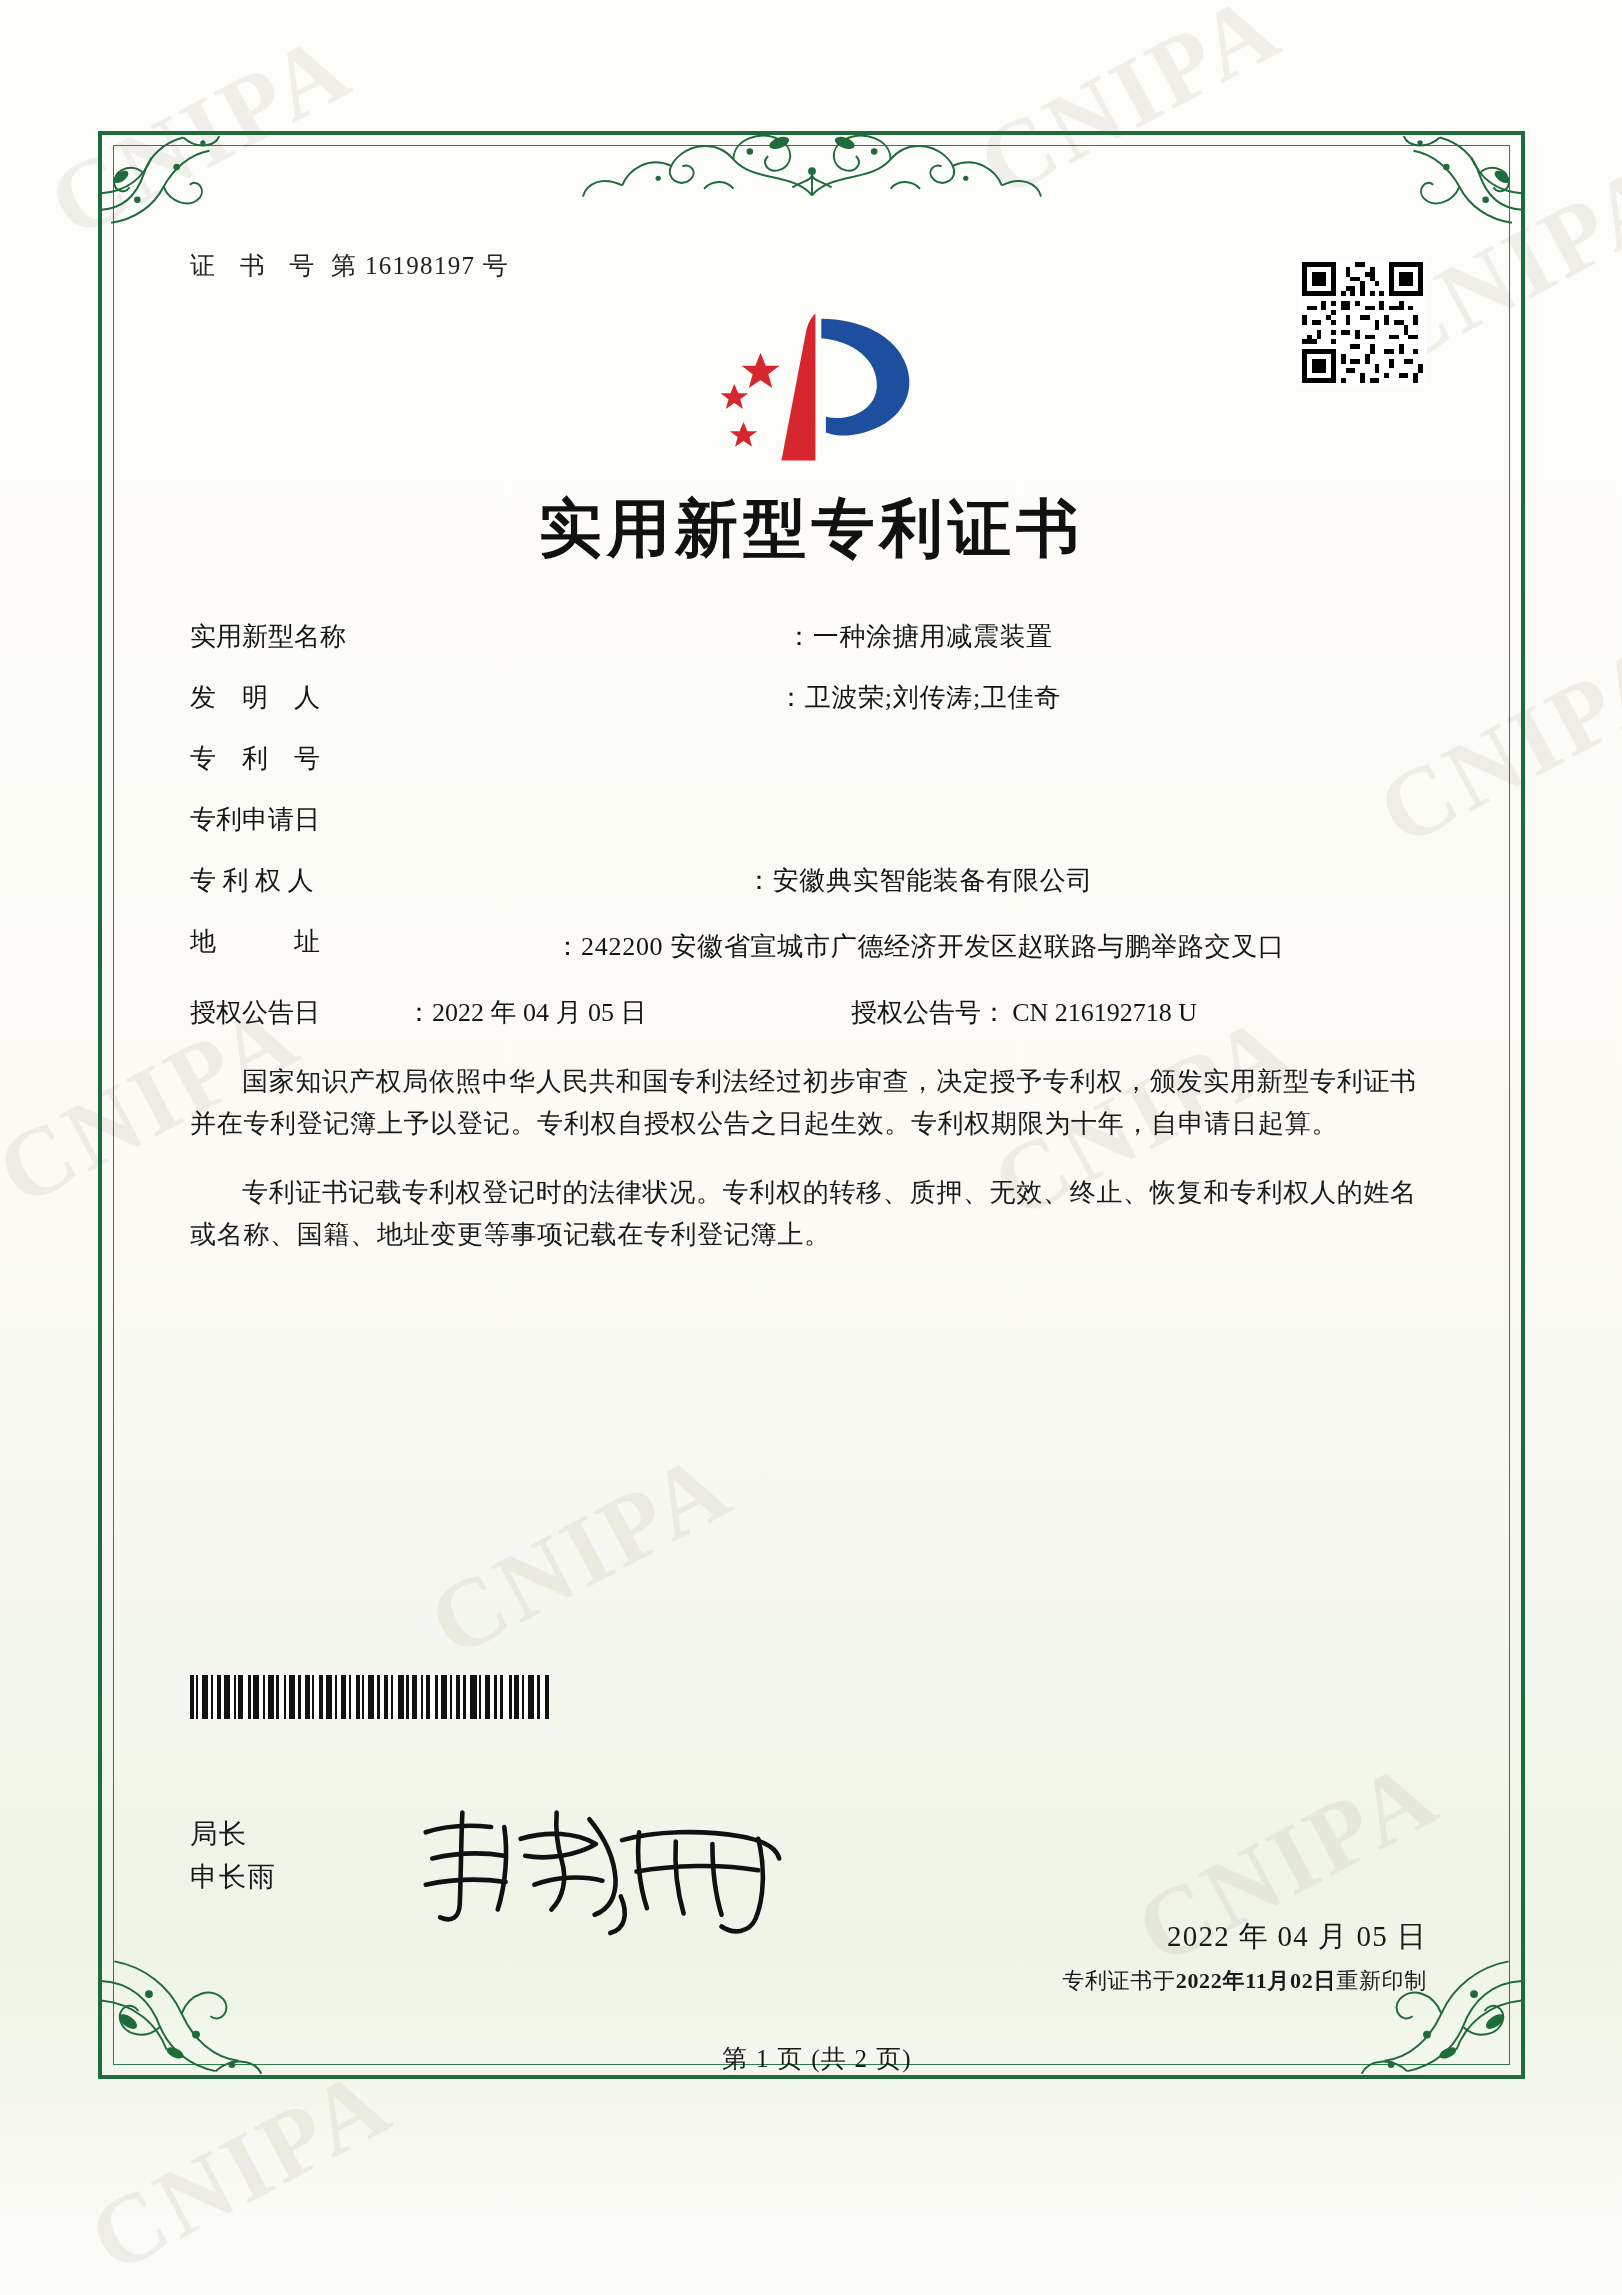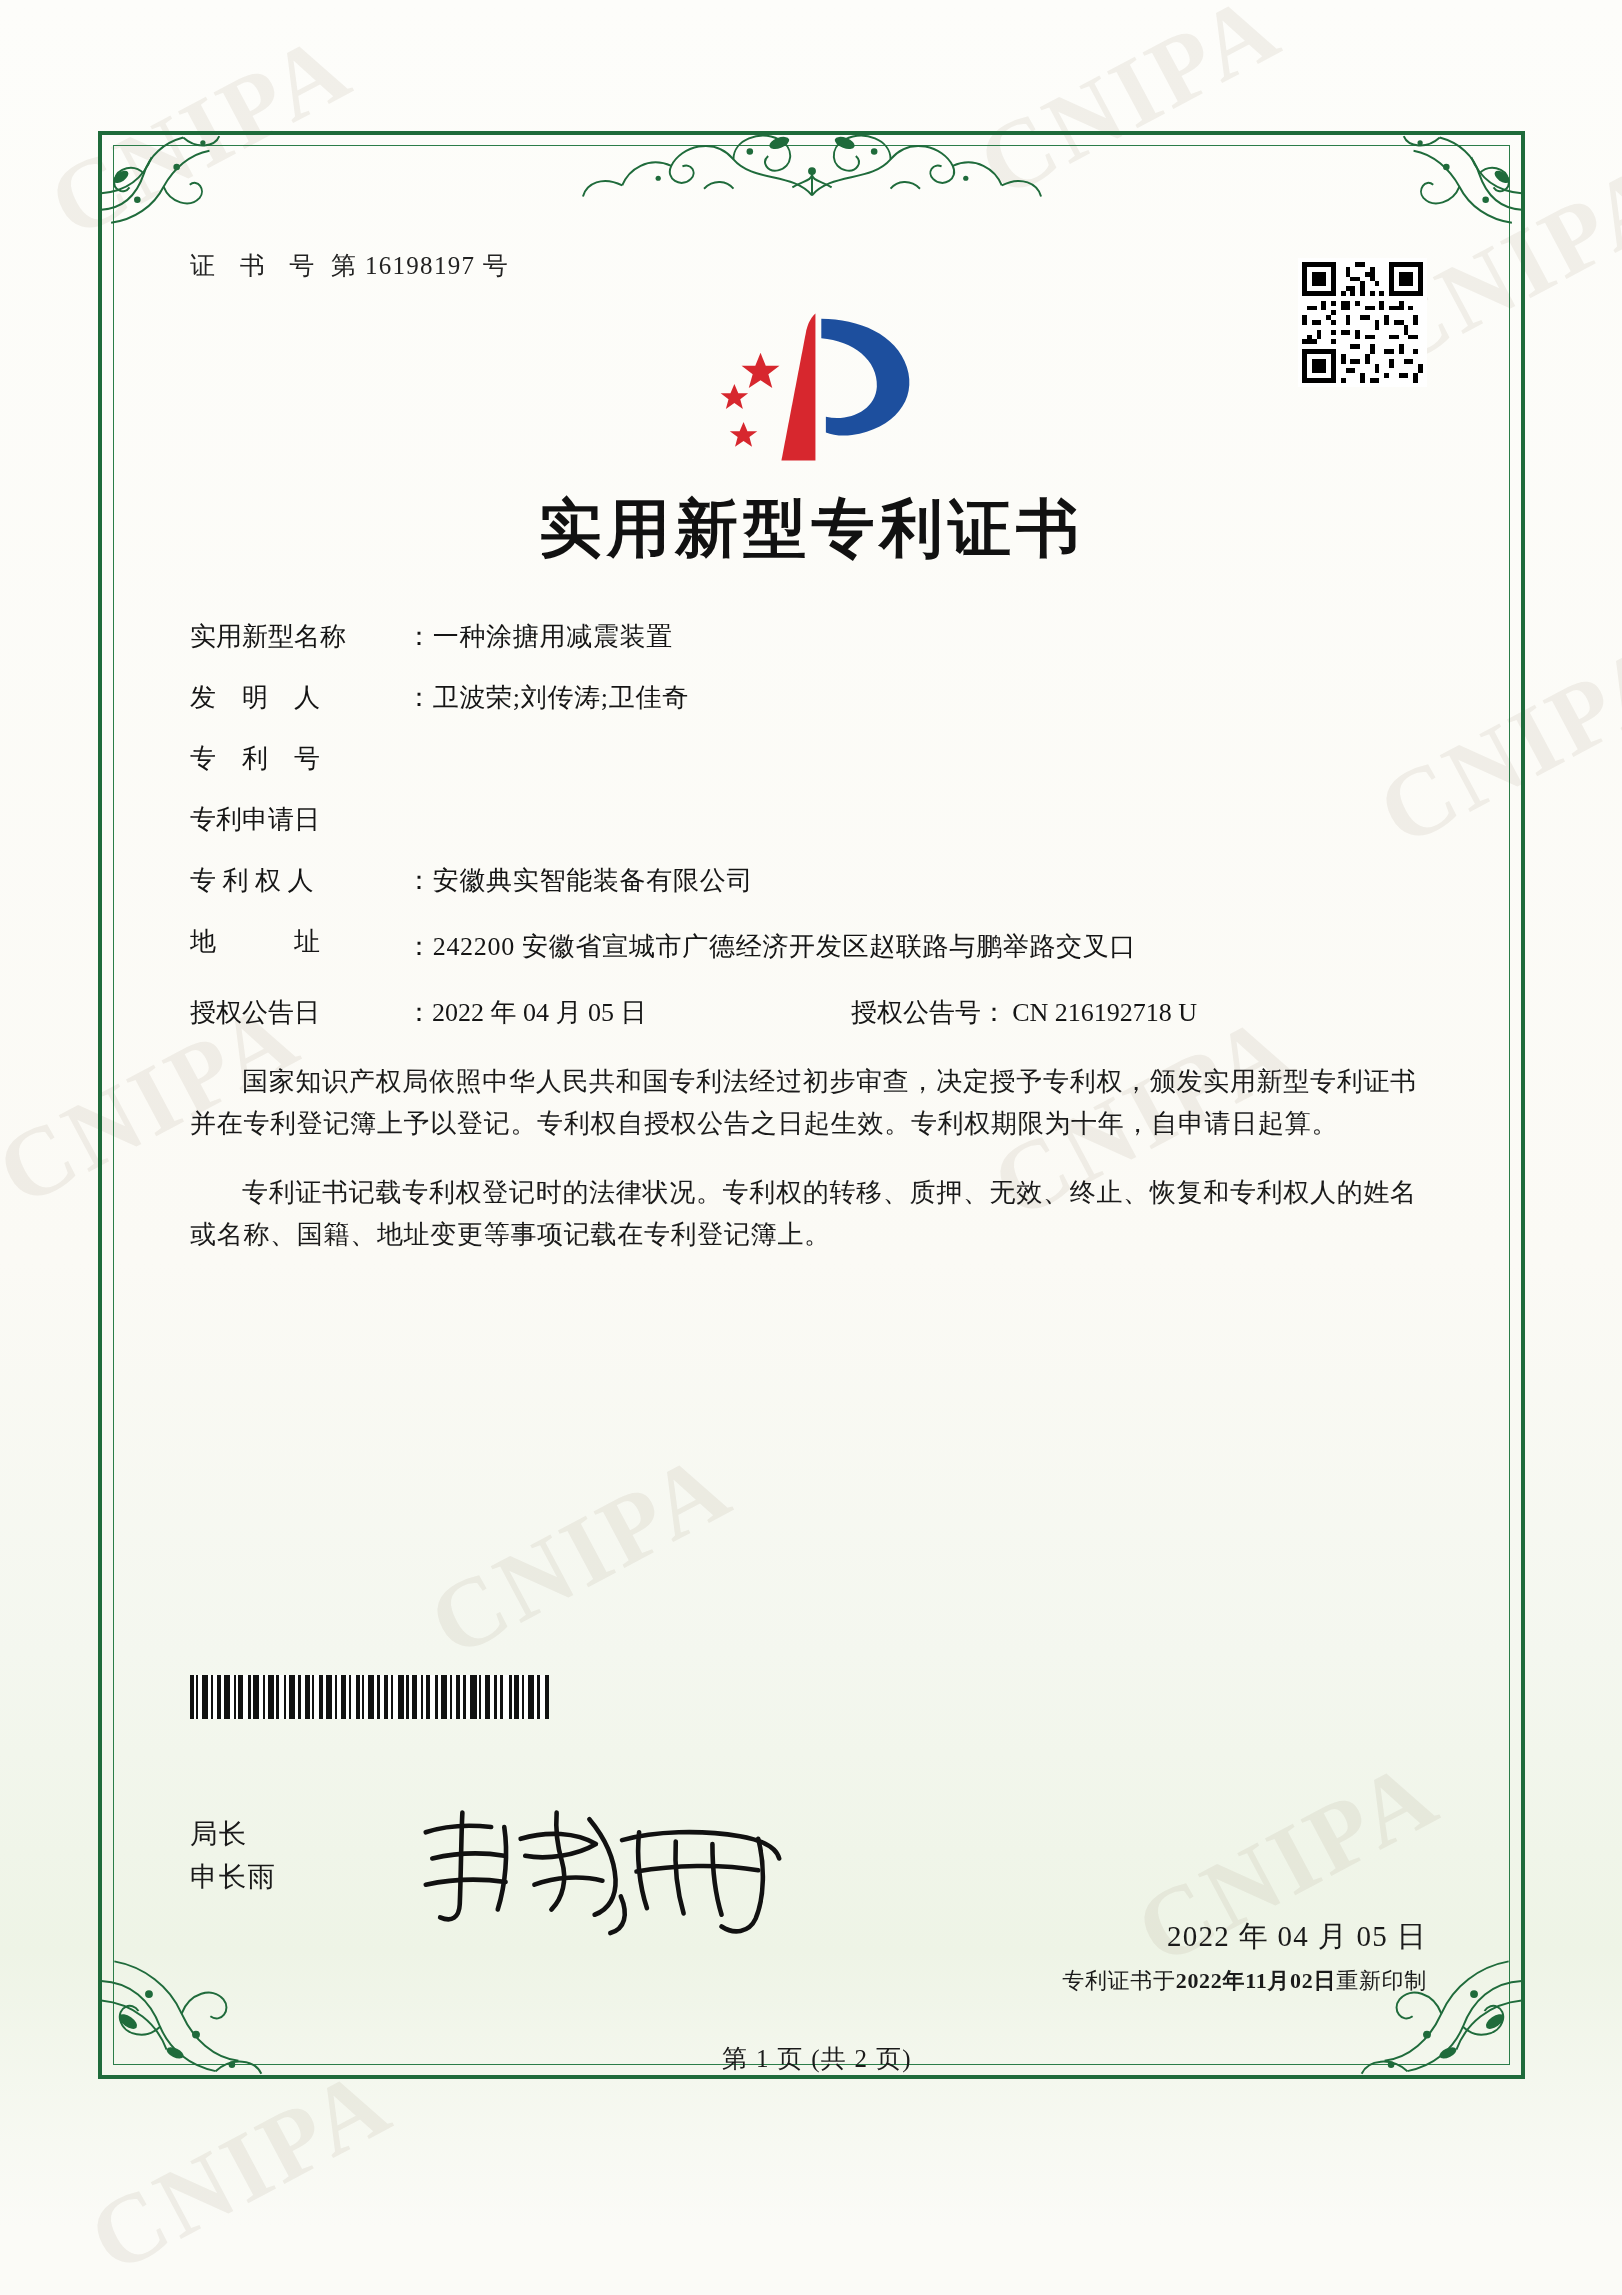"实用新型名称" .field { text-align: none -> center }
